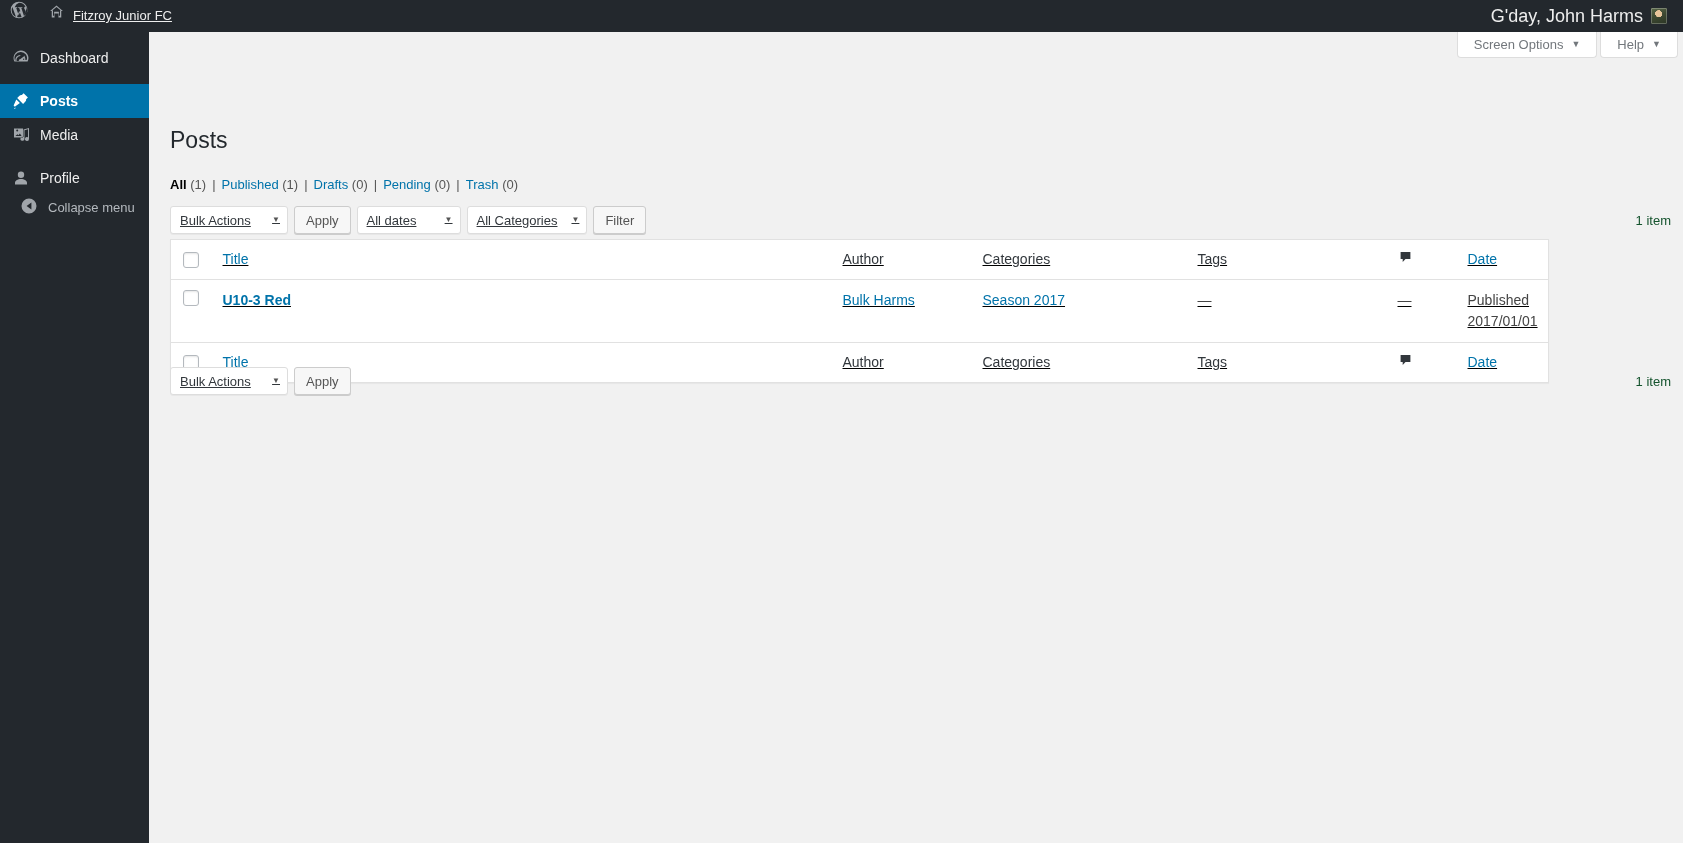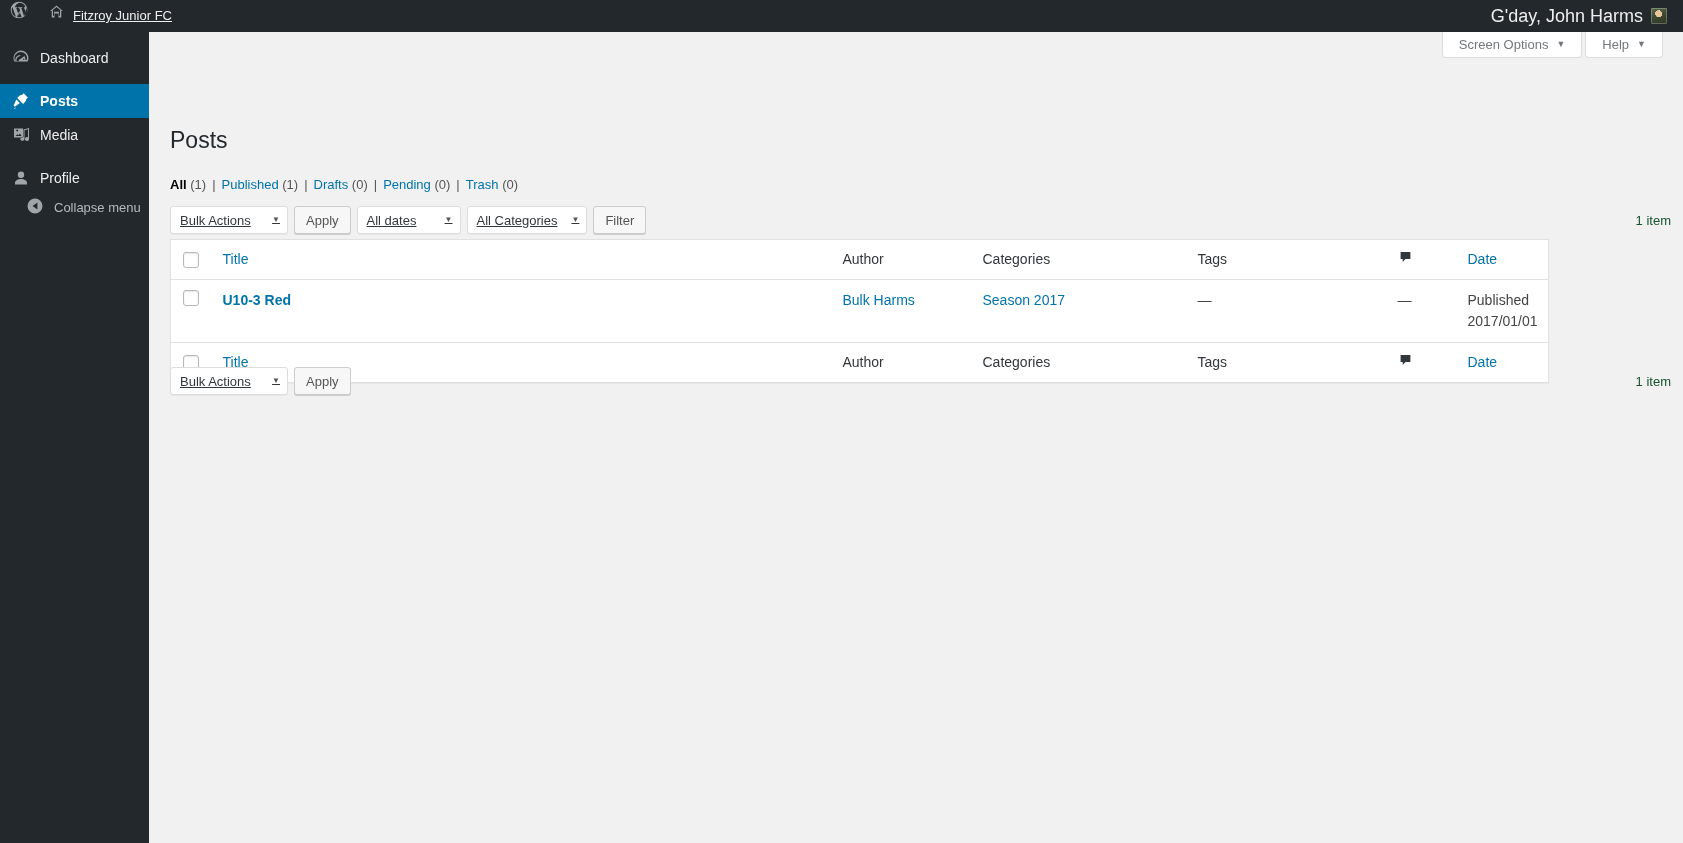"Screen Options" .screen-meta { right: 20px -> 5px }
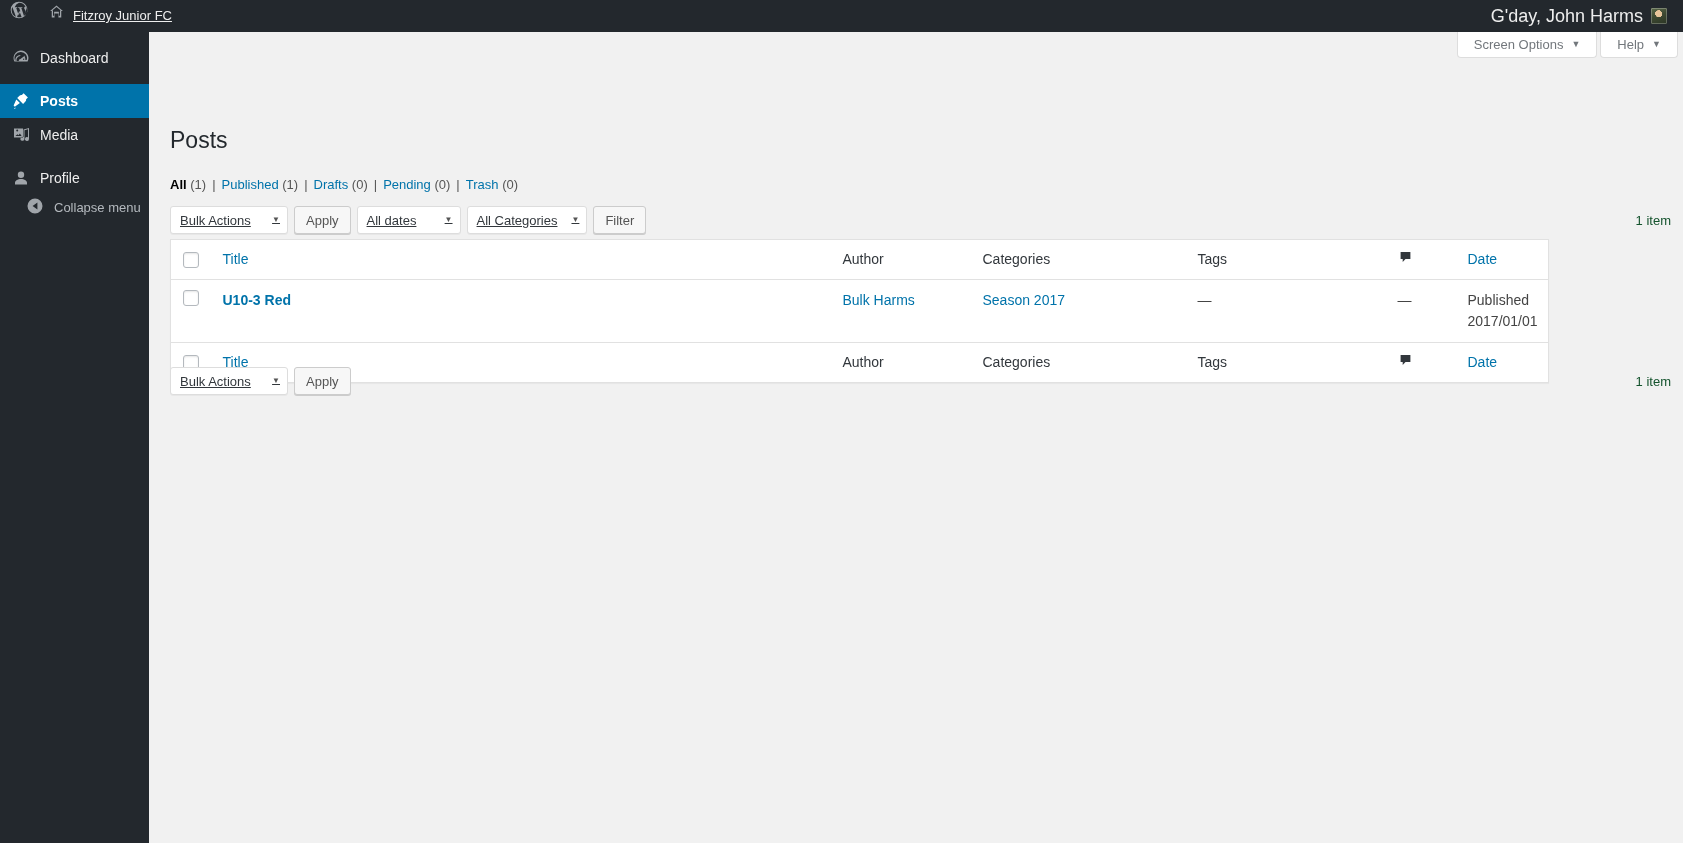"Collapse menu" .collapse { padding-left: 25px -> 19px }
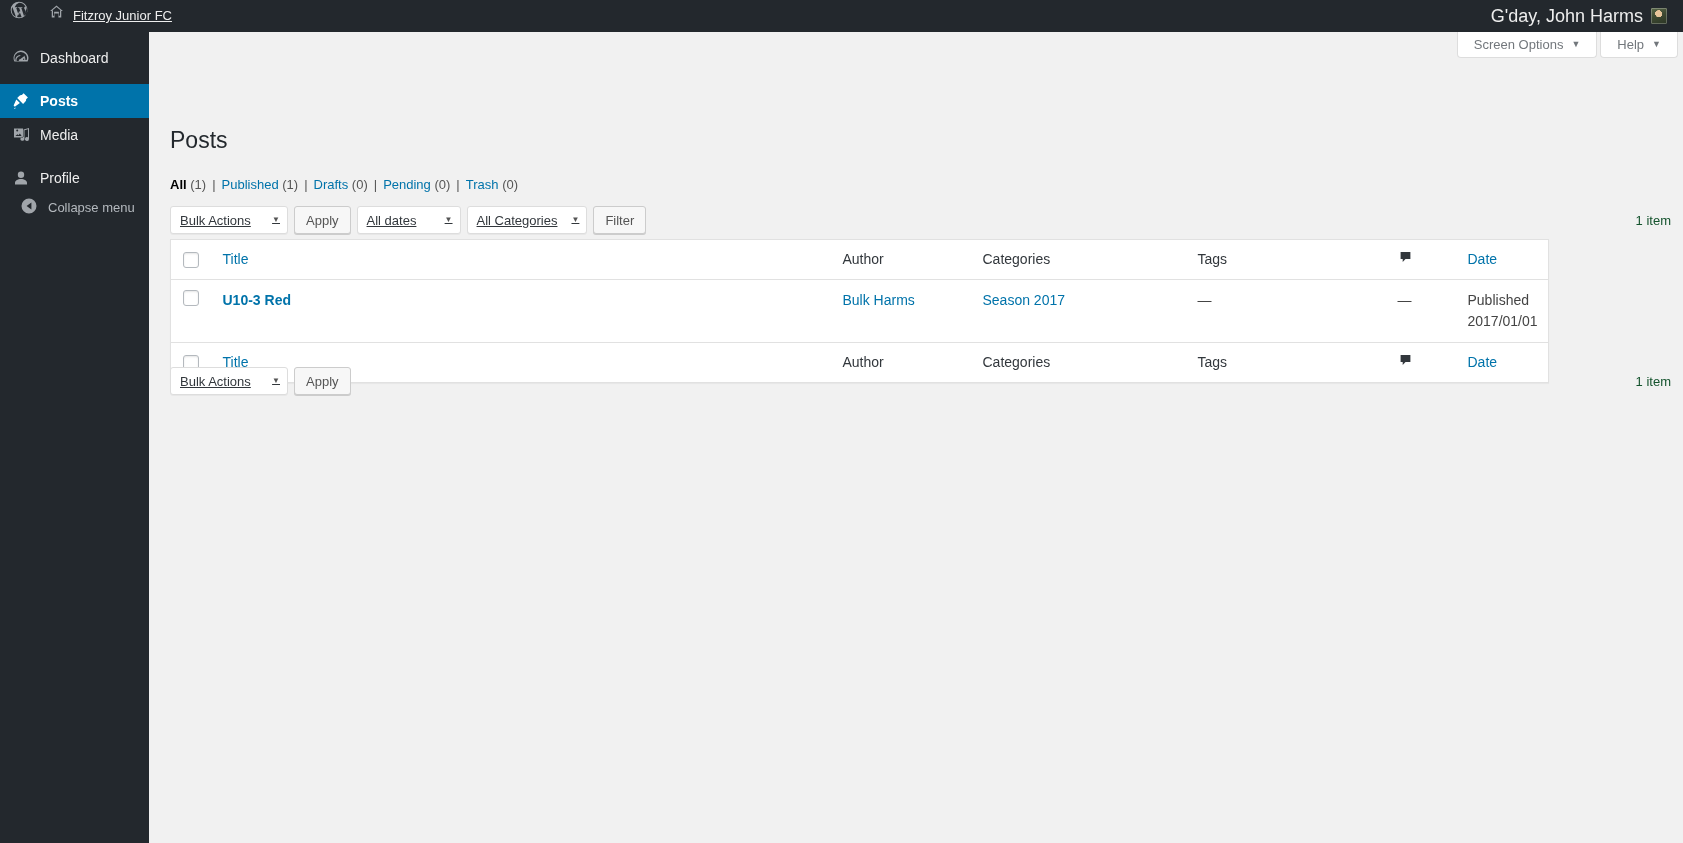"Title" .wp-table { text-decoration: none -> underline }
